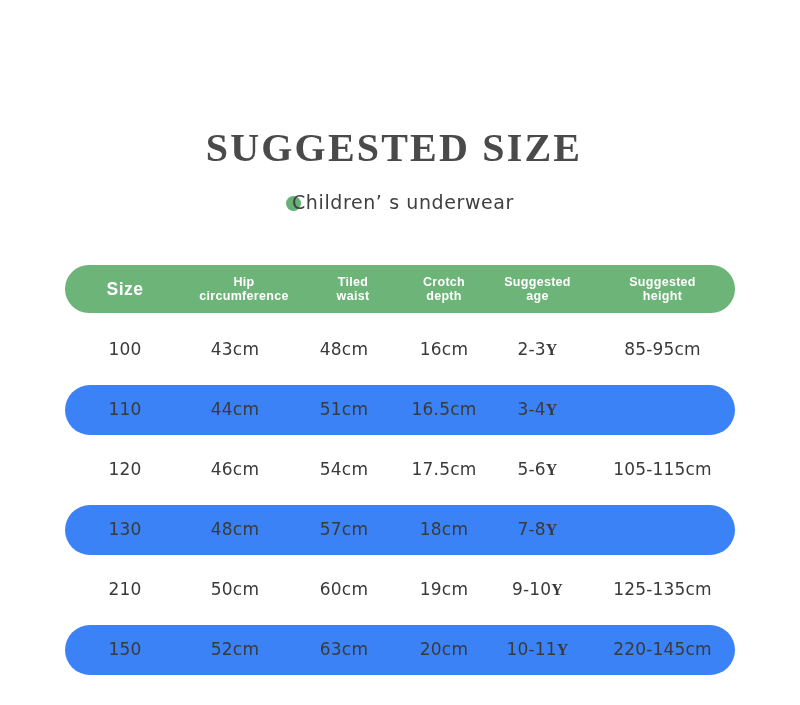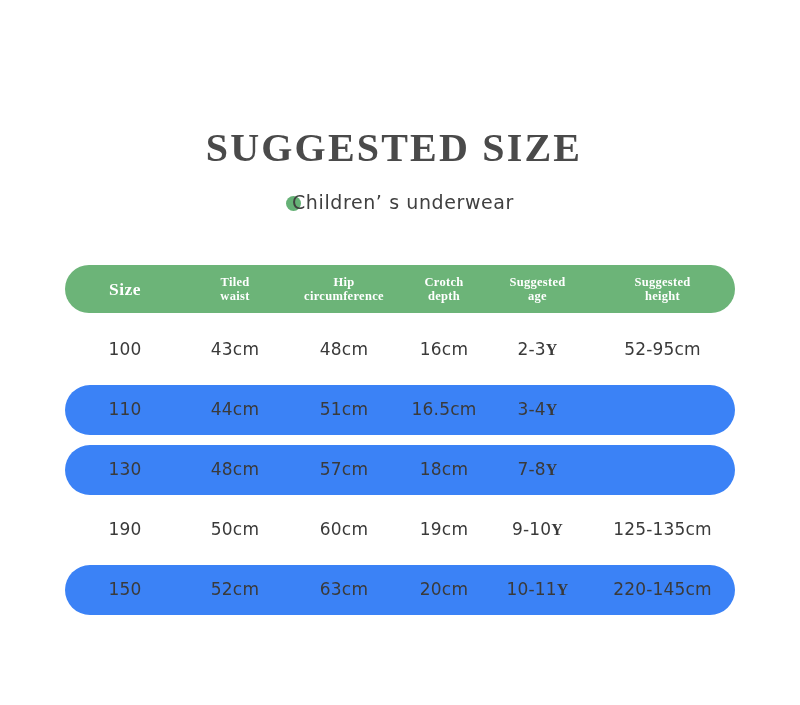"Size" .header-row .cell { font-family: Liberation Serif, serif -> Liberation Sans, sans-serif }
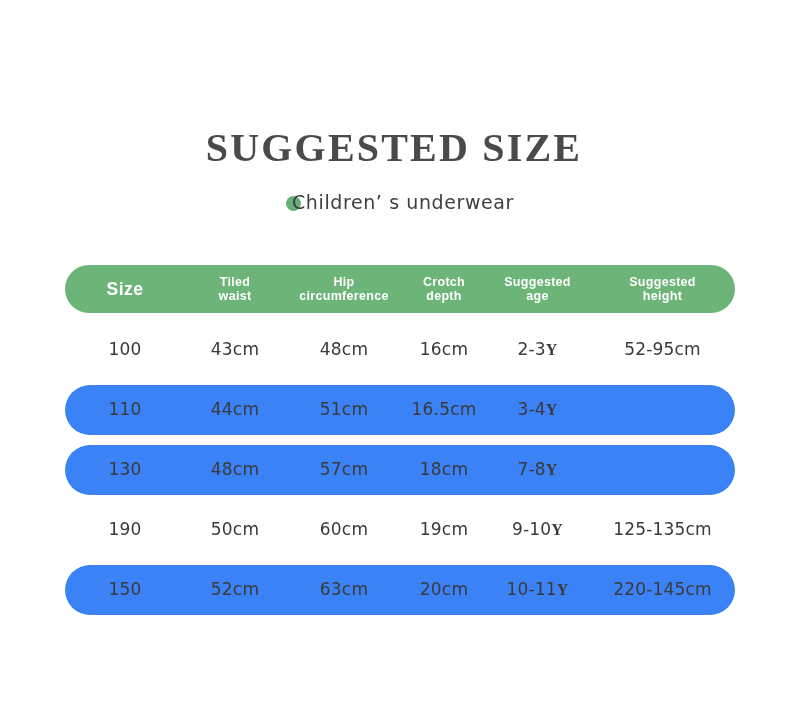"Tiled" div.cell { order: before "Hip" -> after "Hip" }
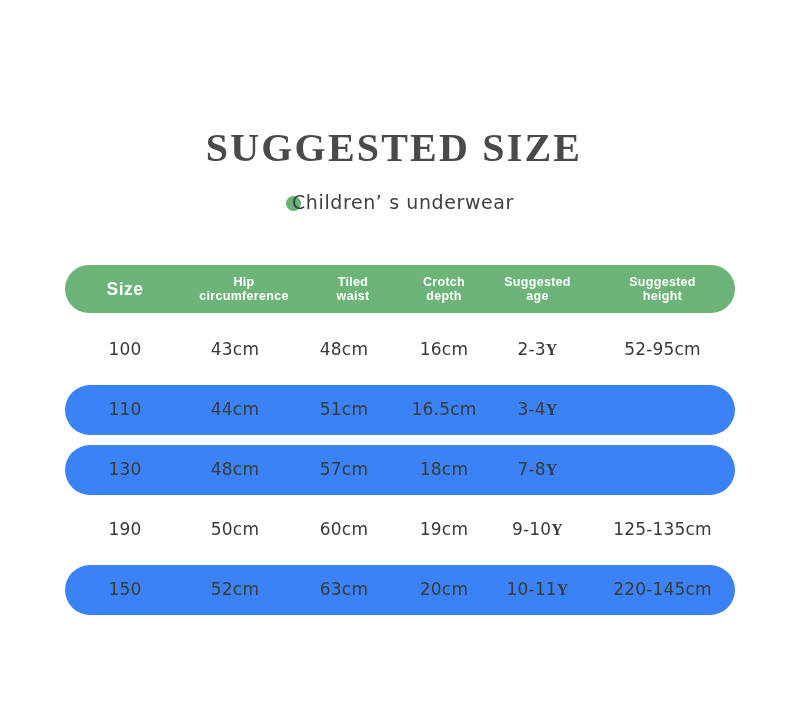"52-95cm" div.cell { text: 52-95cm -> 85-95cm }
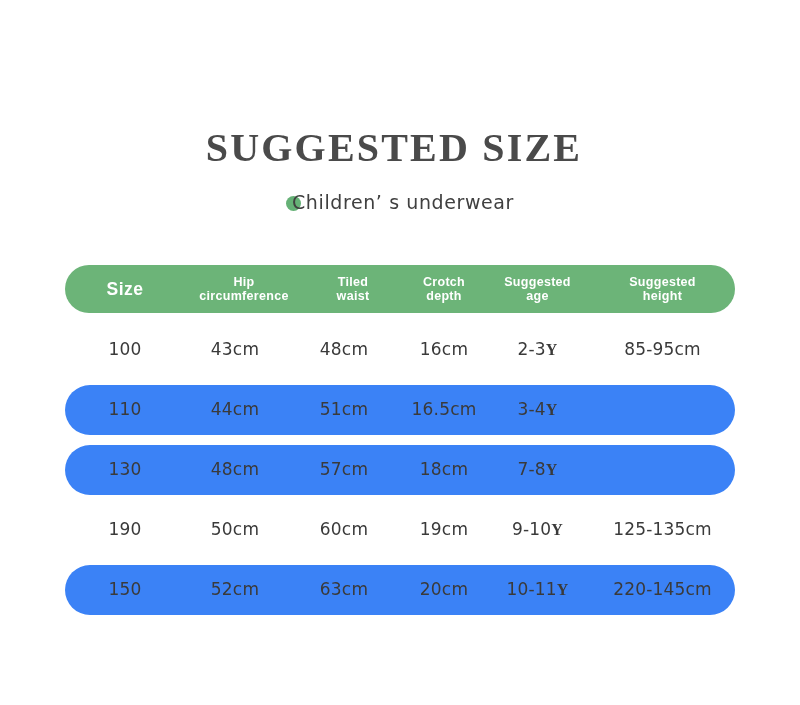"120" div.row { html: none -> <div> <div>120</div> <div>46cm</div> <div>54cm</div> <div>17.5cm</div> <div><span>5-6</span><span>Y</span></div> <div>105-115cm</div> </div> }
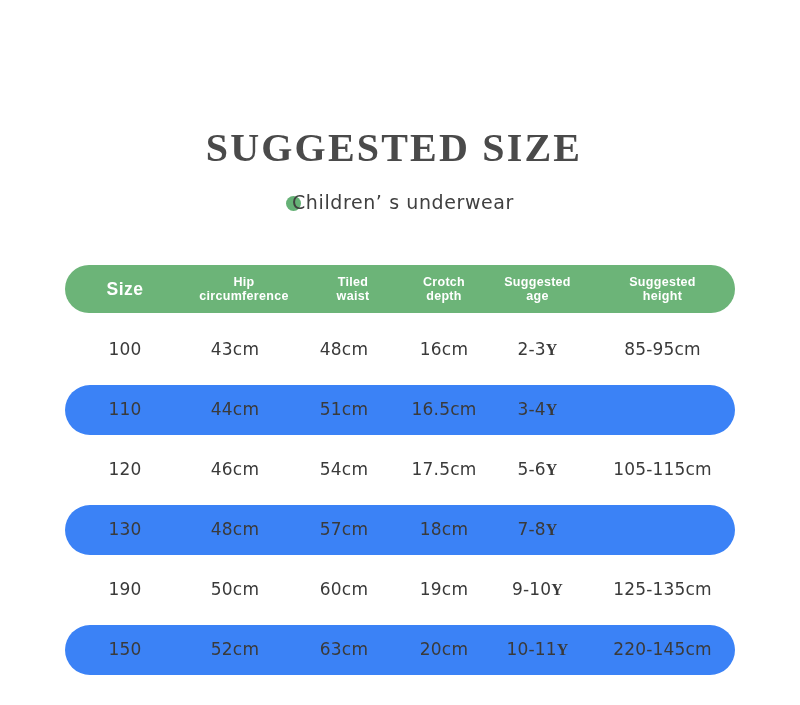"190" div.cell { text: 190 -> 210 }
